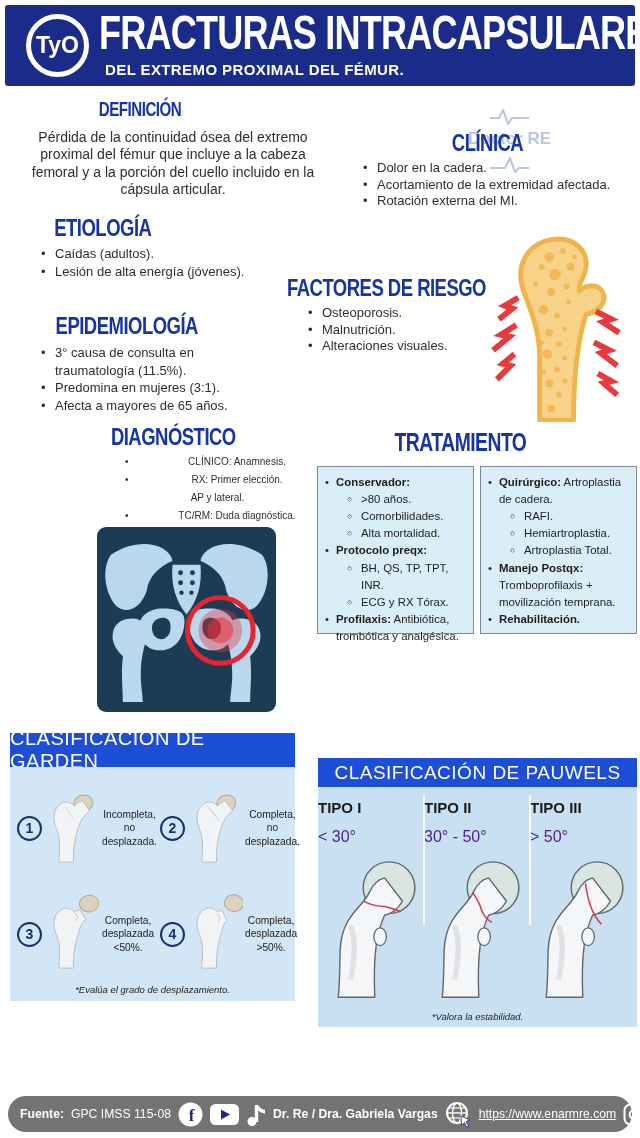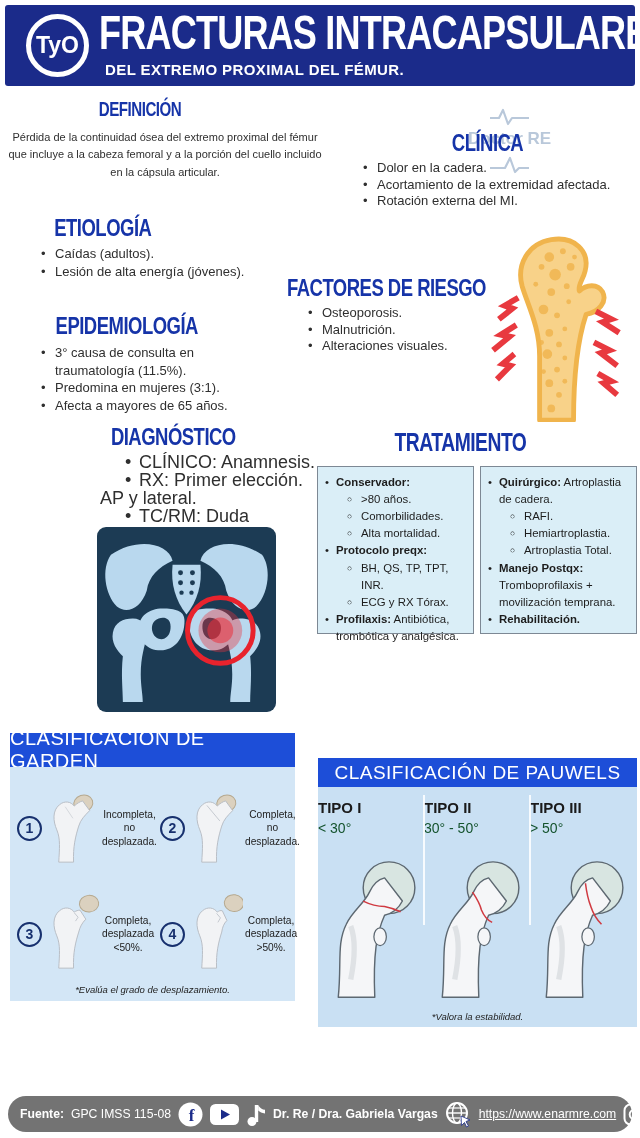"Pérdida de la continuidad ósea" div.abs { font-size: 11px -> 14px; left: 8px -> 16px }
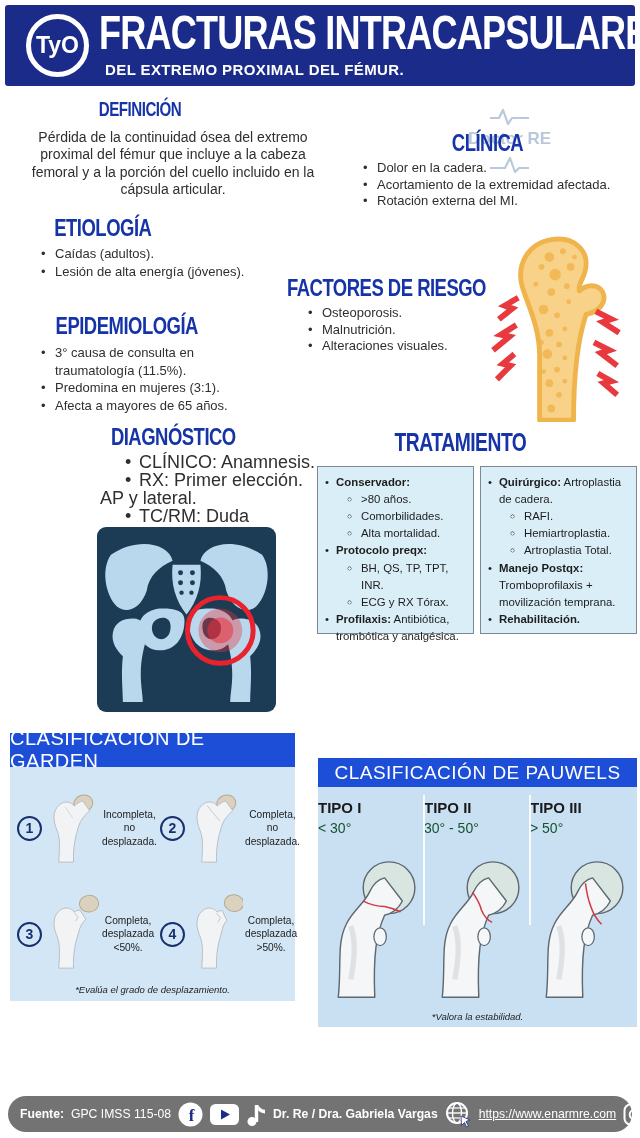"CLÍNICO: Anamnesis." div.abs { font-size: 18px -> 10px; text-align: none -> center }
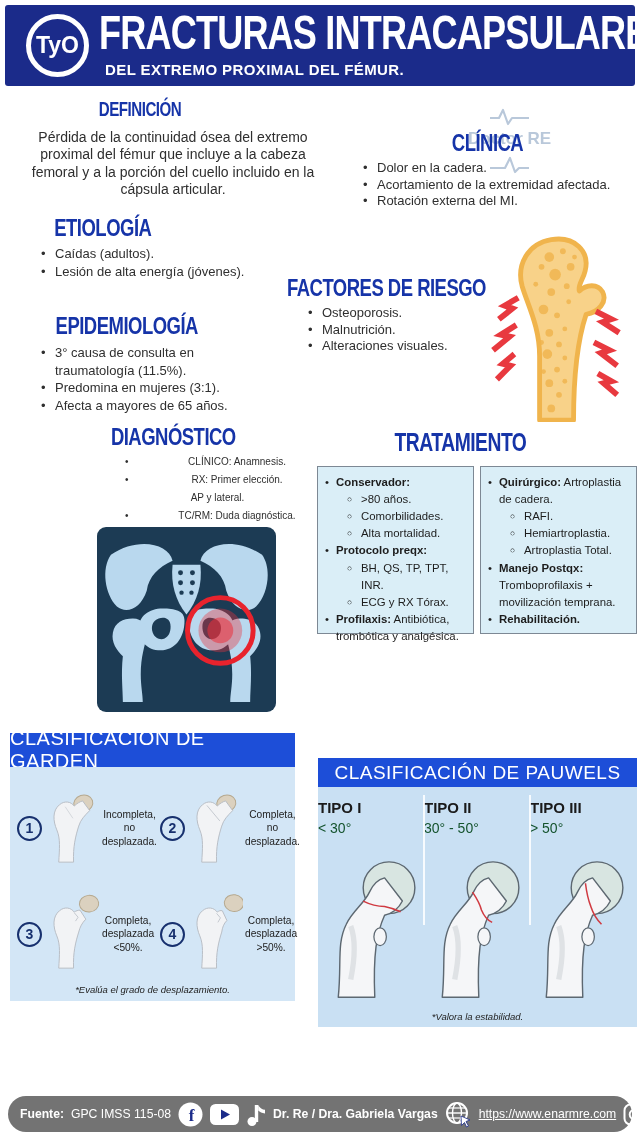"< 30°" .ptype .ang { color: #14532d -> #4c1d95; font-size: 14px -> 16px; margin-top: 4px -> 12px }
